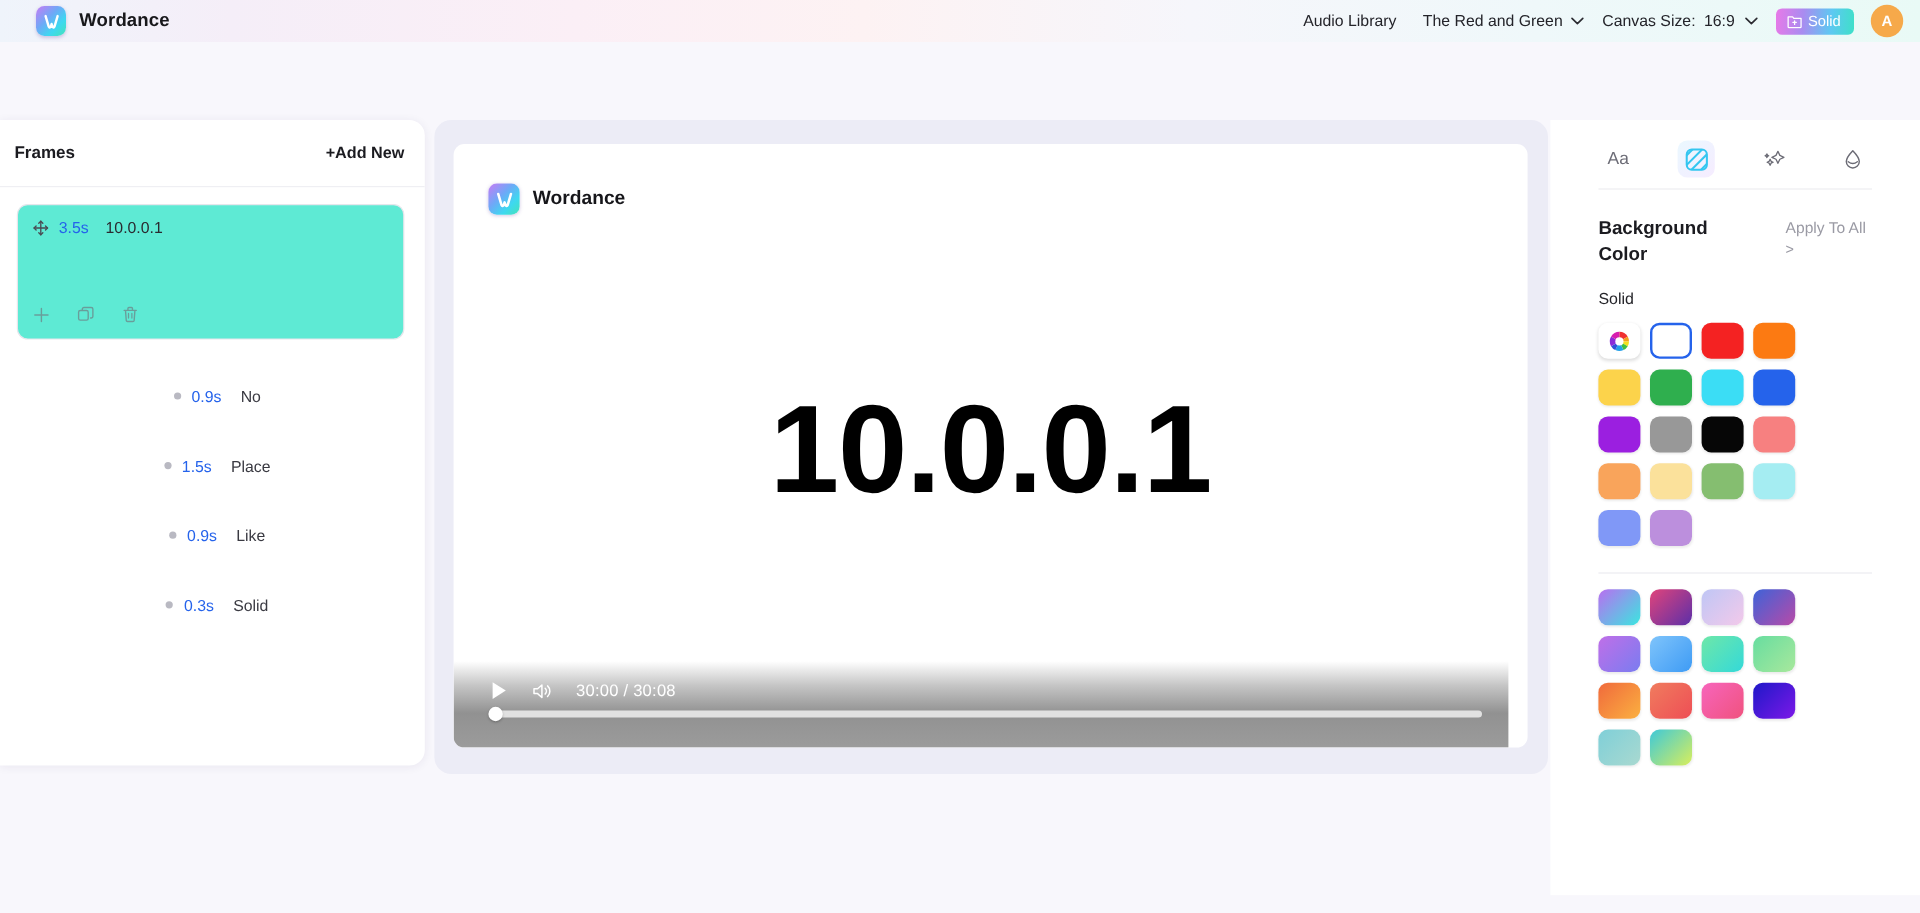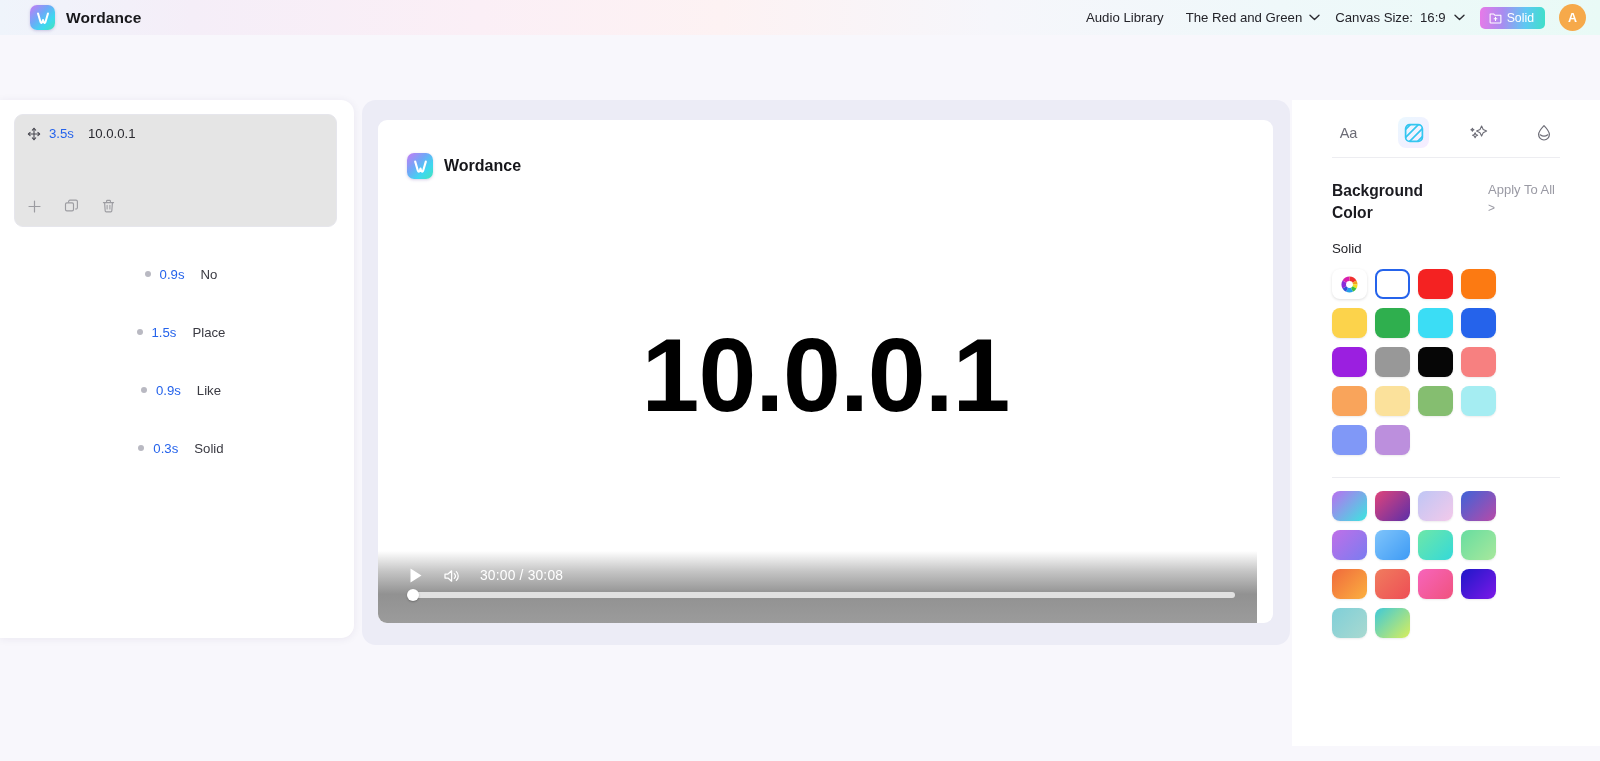"Frames" div.frames-head { html: none -> <div> <span>Frames</span> <span>+Add New</span> </div> }
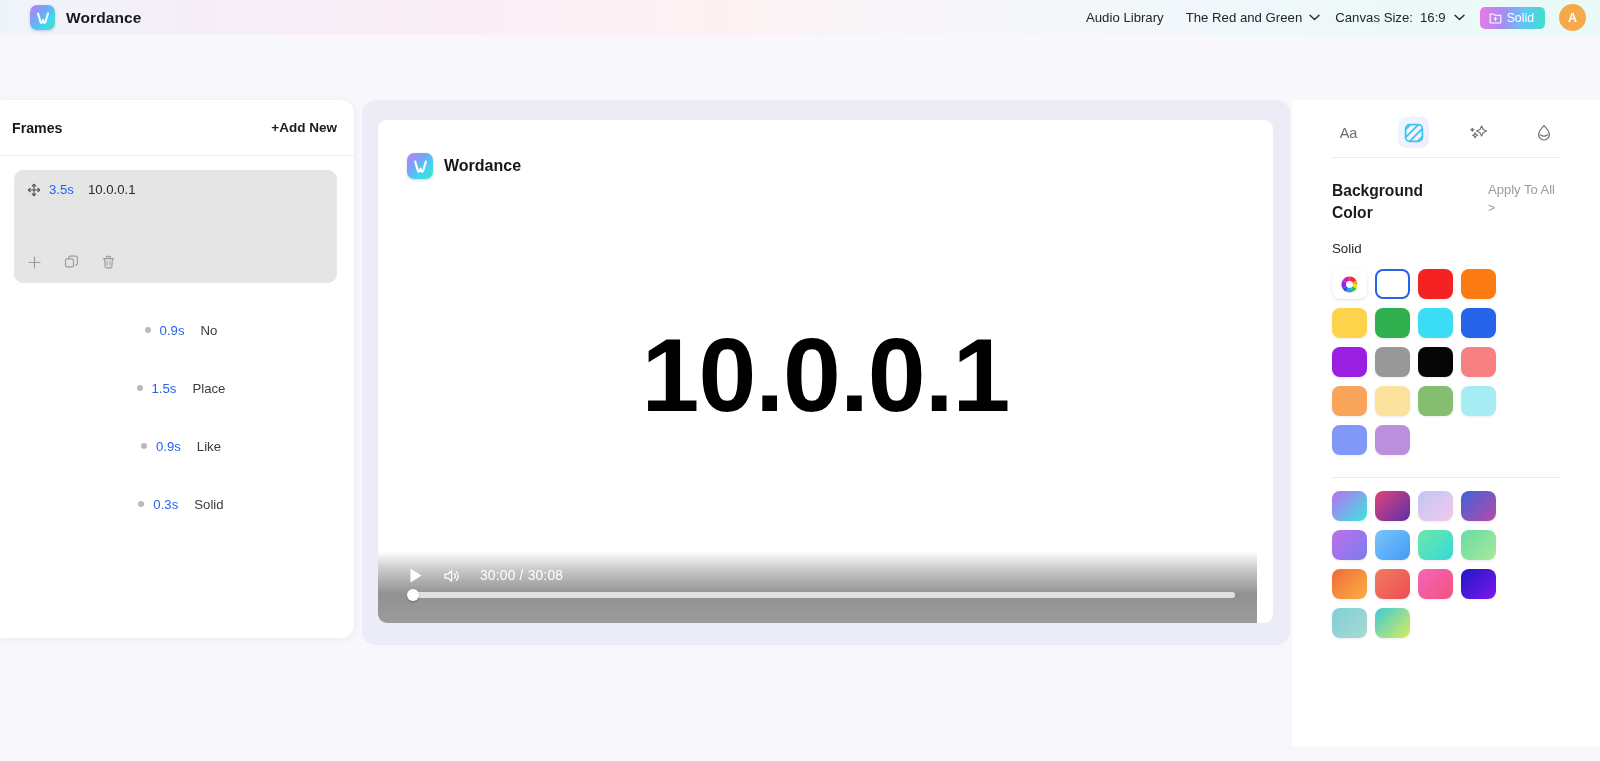"3.5s" .frame-card { background: #e5e5e5 -> #5eead4 }
